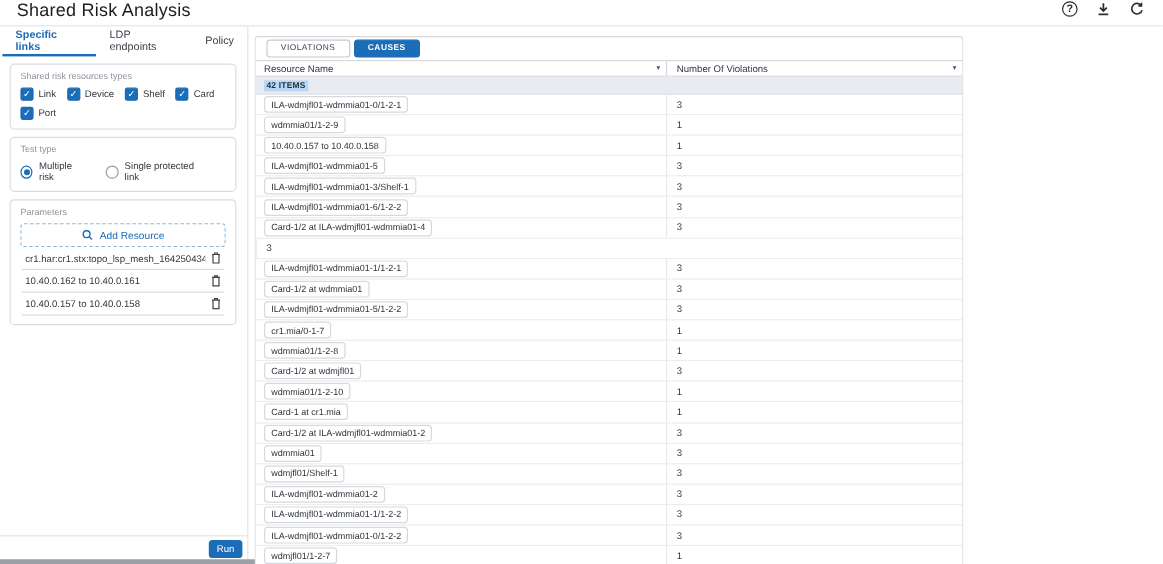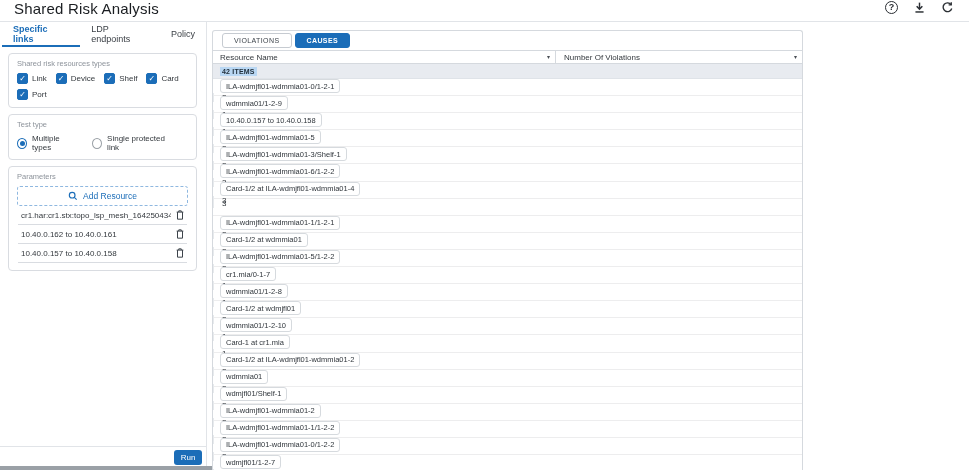"ILA-wdmjfl01-wdmmia01-0/1-2-1" .trow { flex-direction: column -> none }
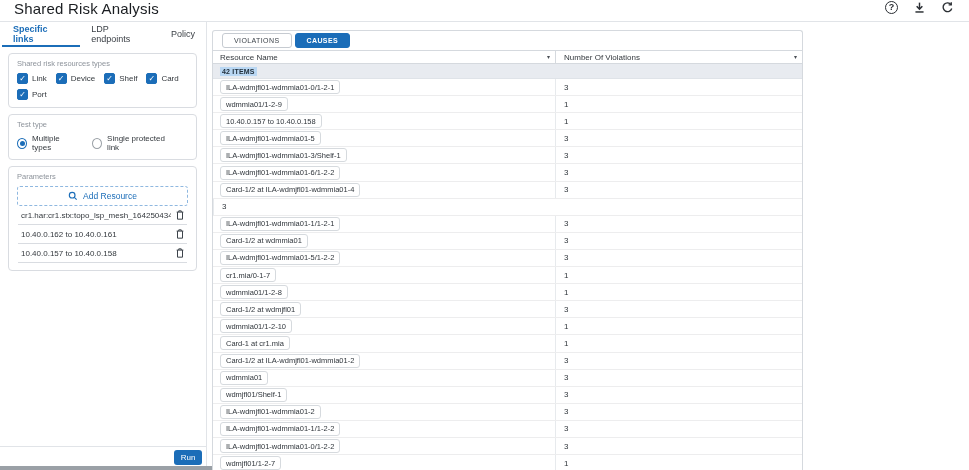"Multiple types" span.radio-label { text: types -> risk }
